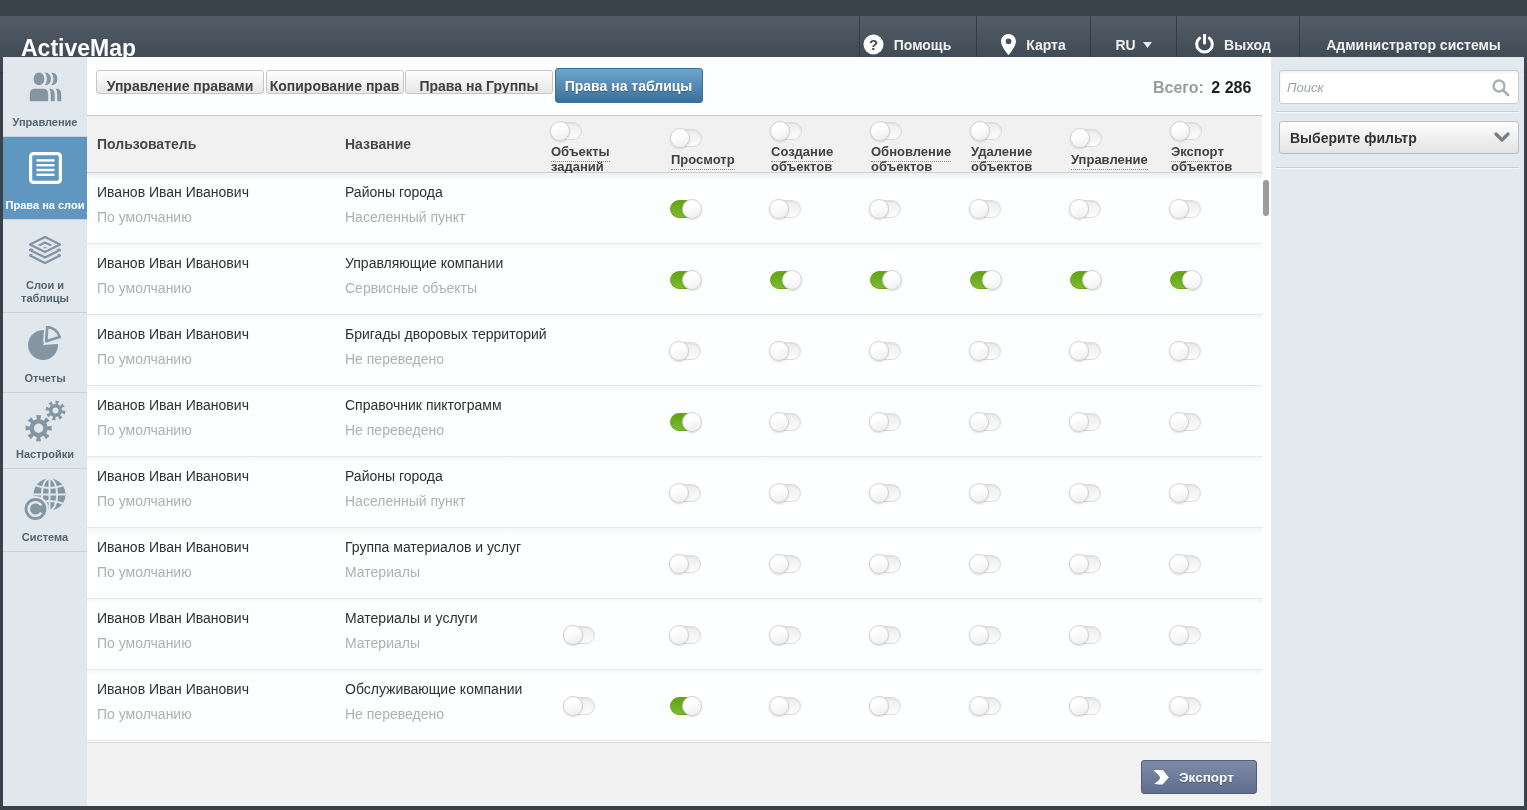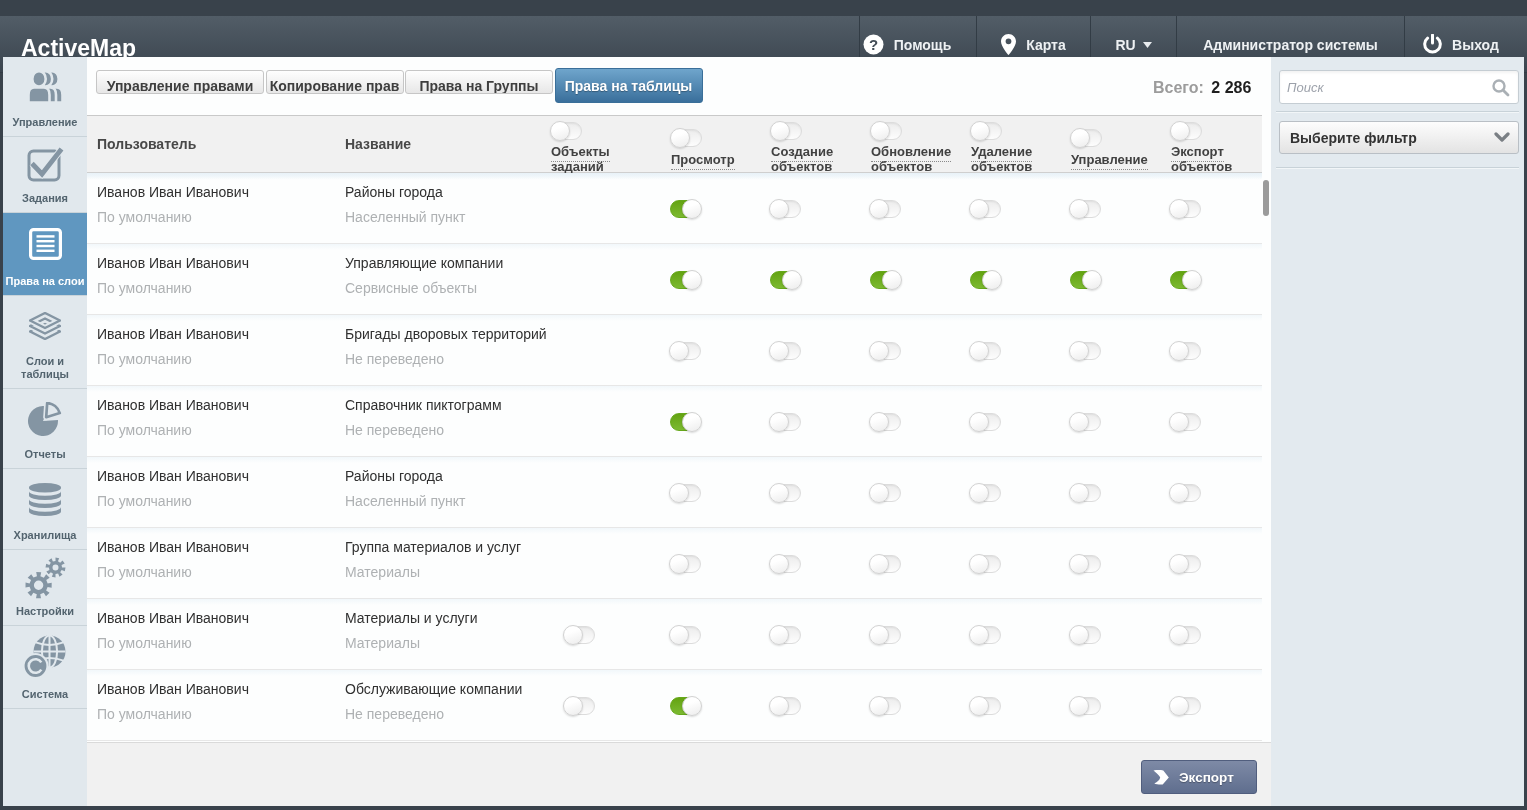"Администратор системы" div.tmitem { order: before "Выход" -> after "Выход" }
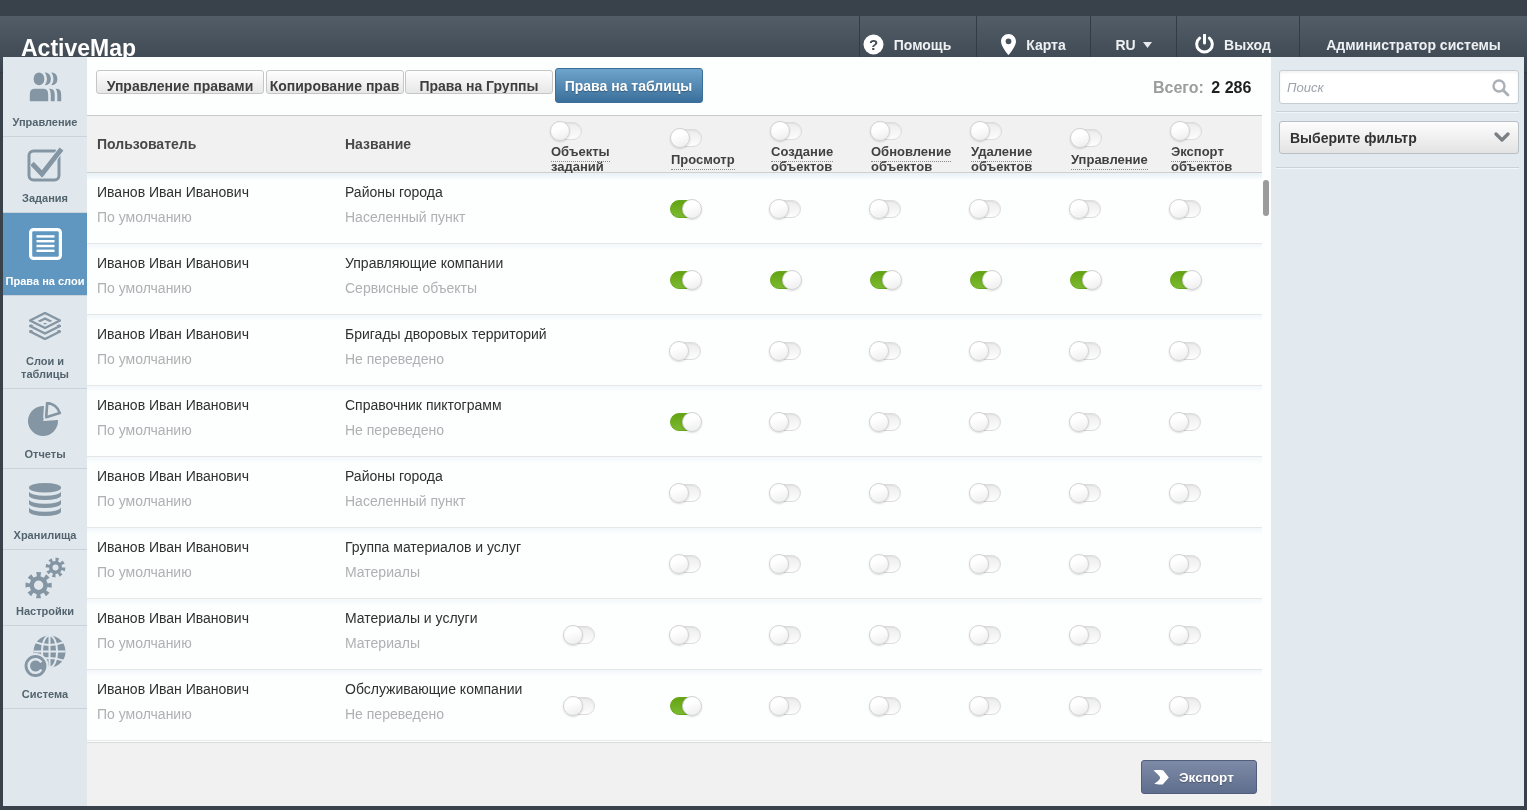"Задания" div.sbitem { html: <div> <div> <svg> <rect></rect> <path></path> <path></path> </svg> </div> <div>Задания</div> </div> -> none }
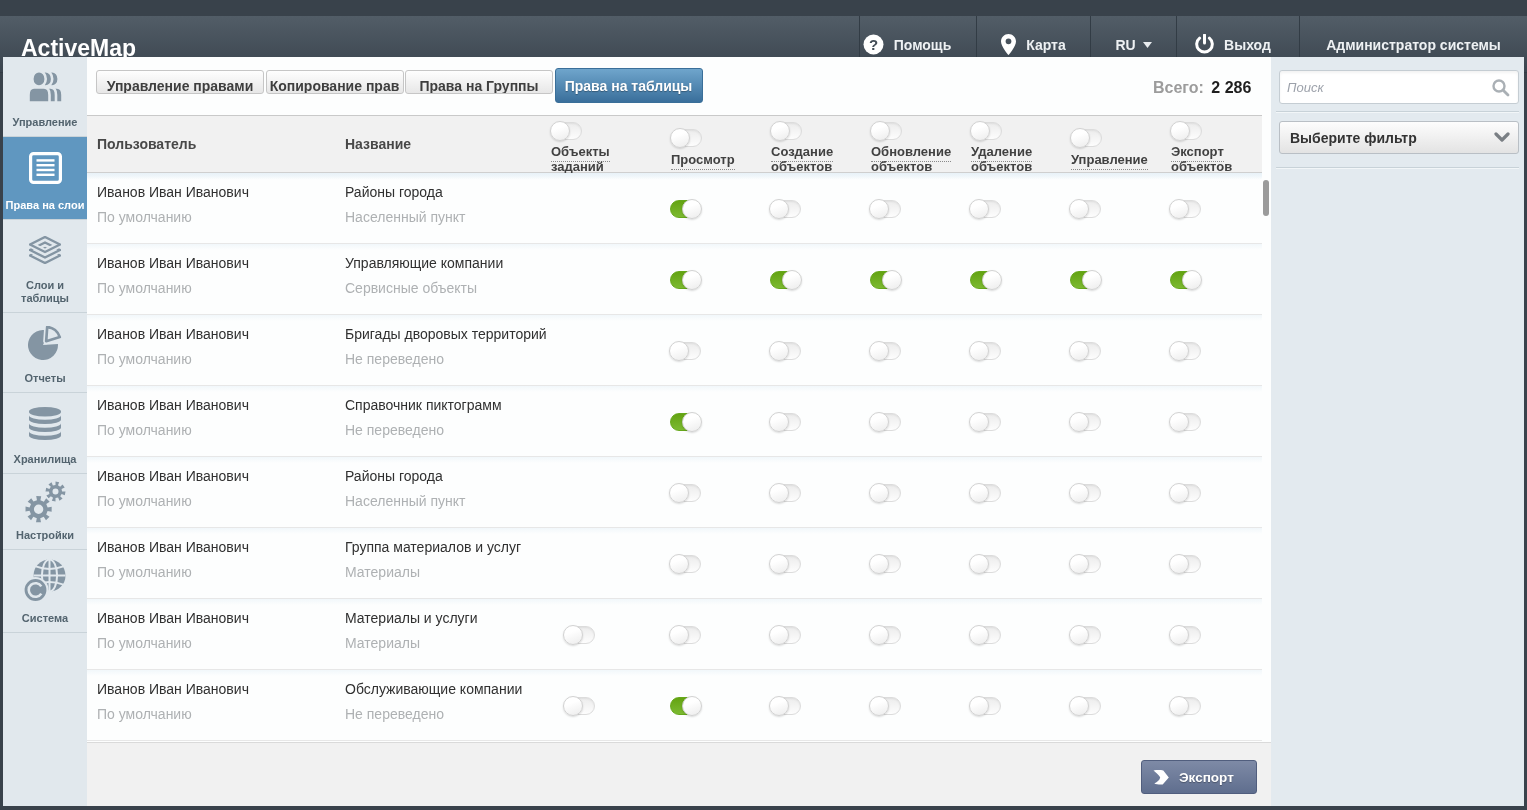"Хранилища" div.sbitem { html: <div> <div> <svg> <g> <path></path> <path></path> <path></path> <path></path> </g> </svg> </div> <div>Хранилища</div> </div> -> none }
